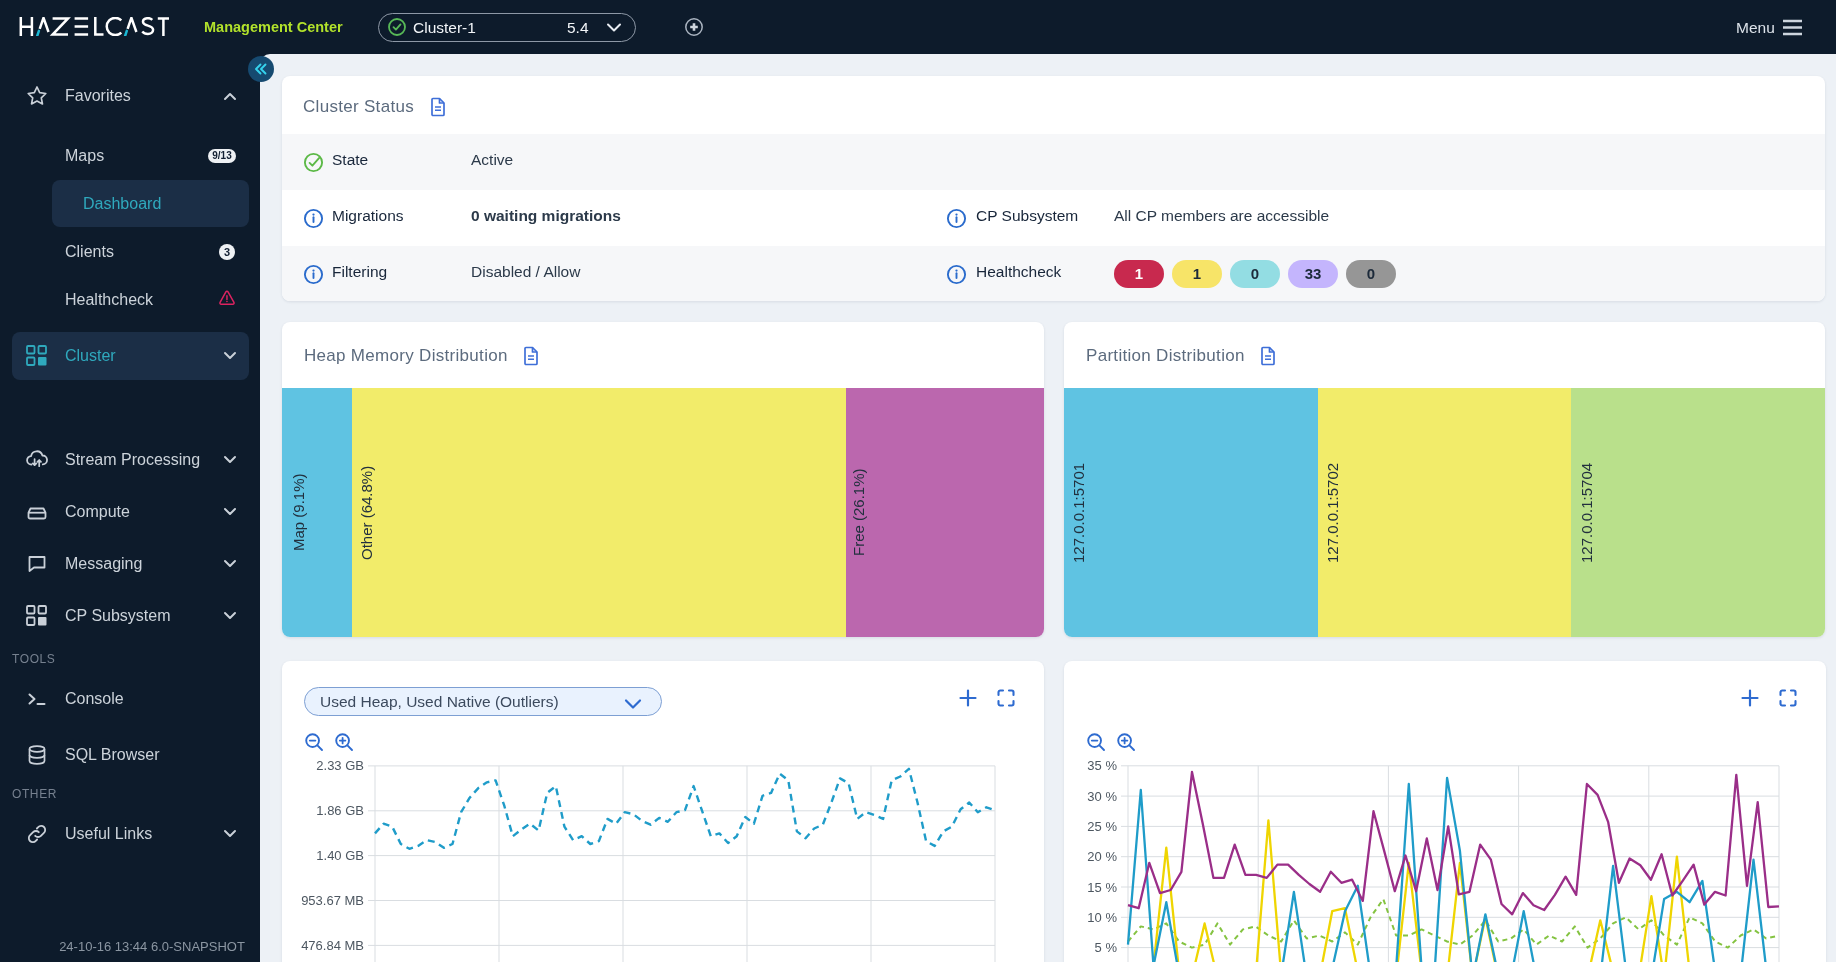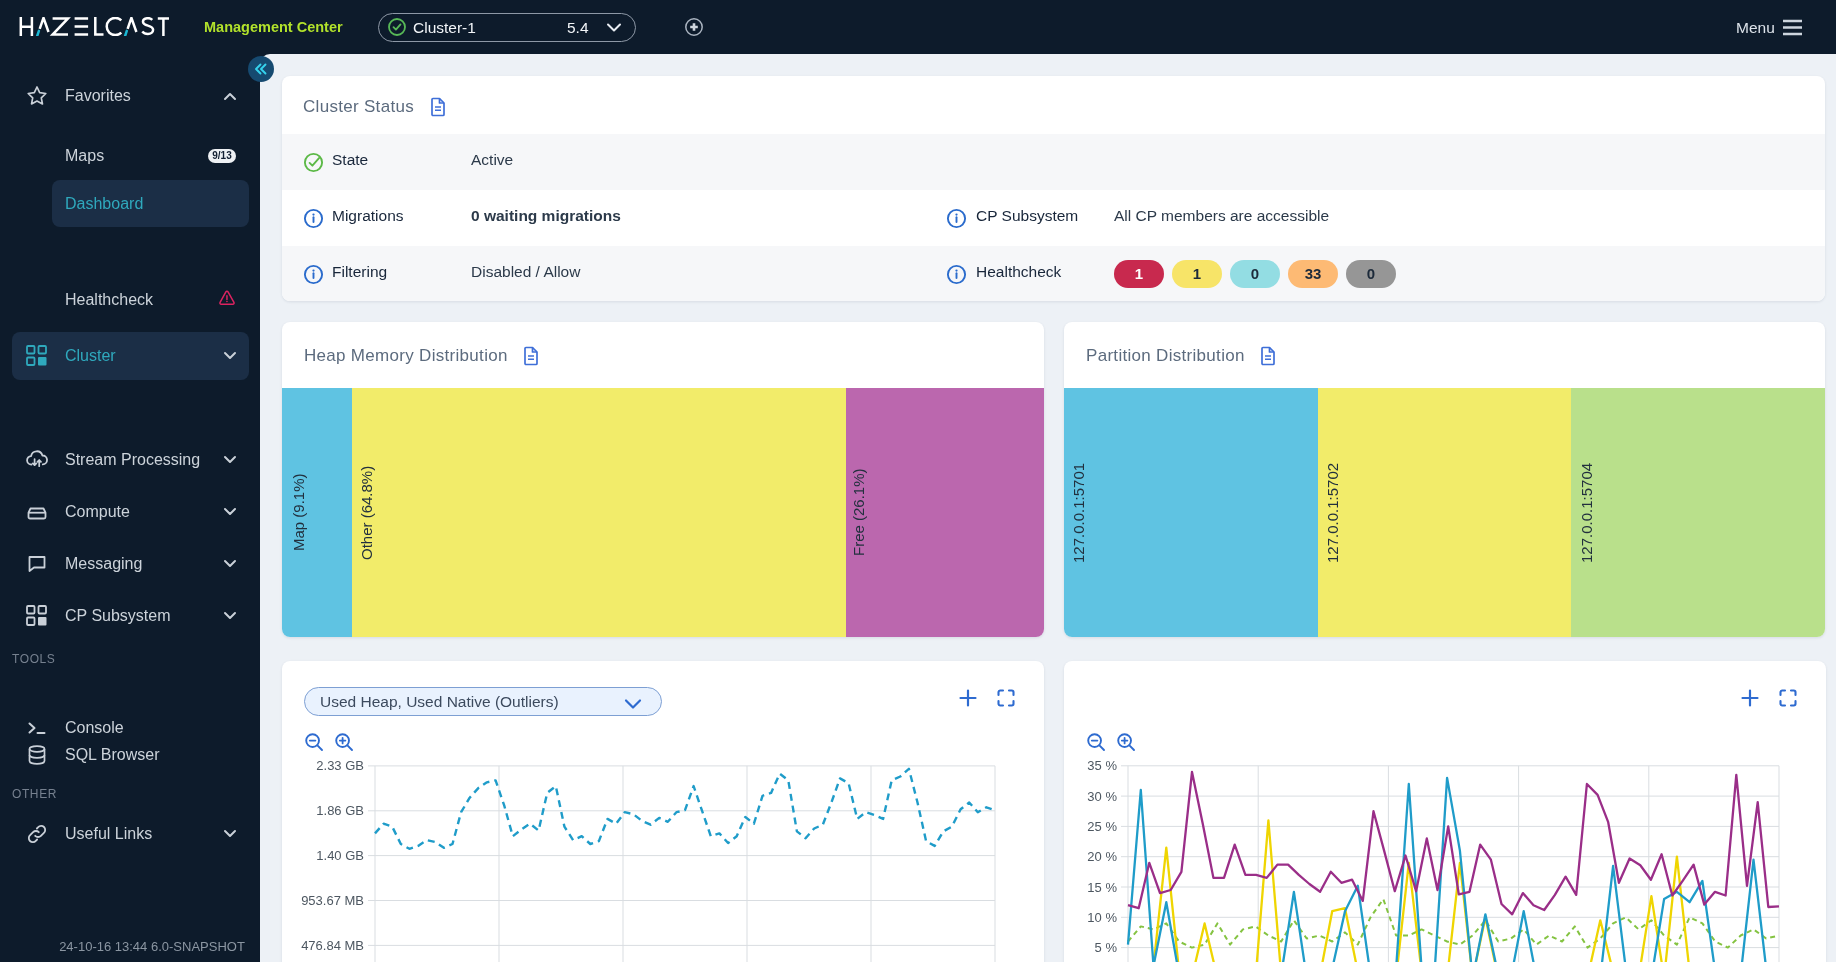"Dashboard" div.mitem { margin-left: none -> 18px }
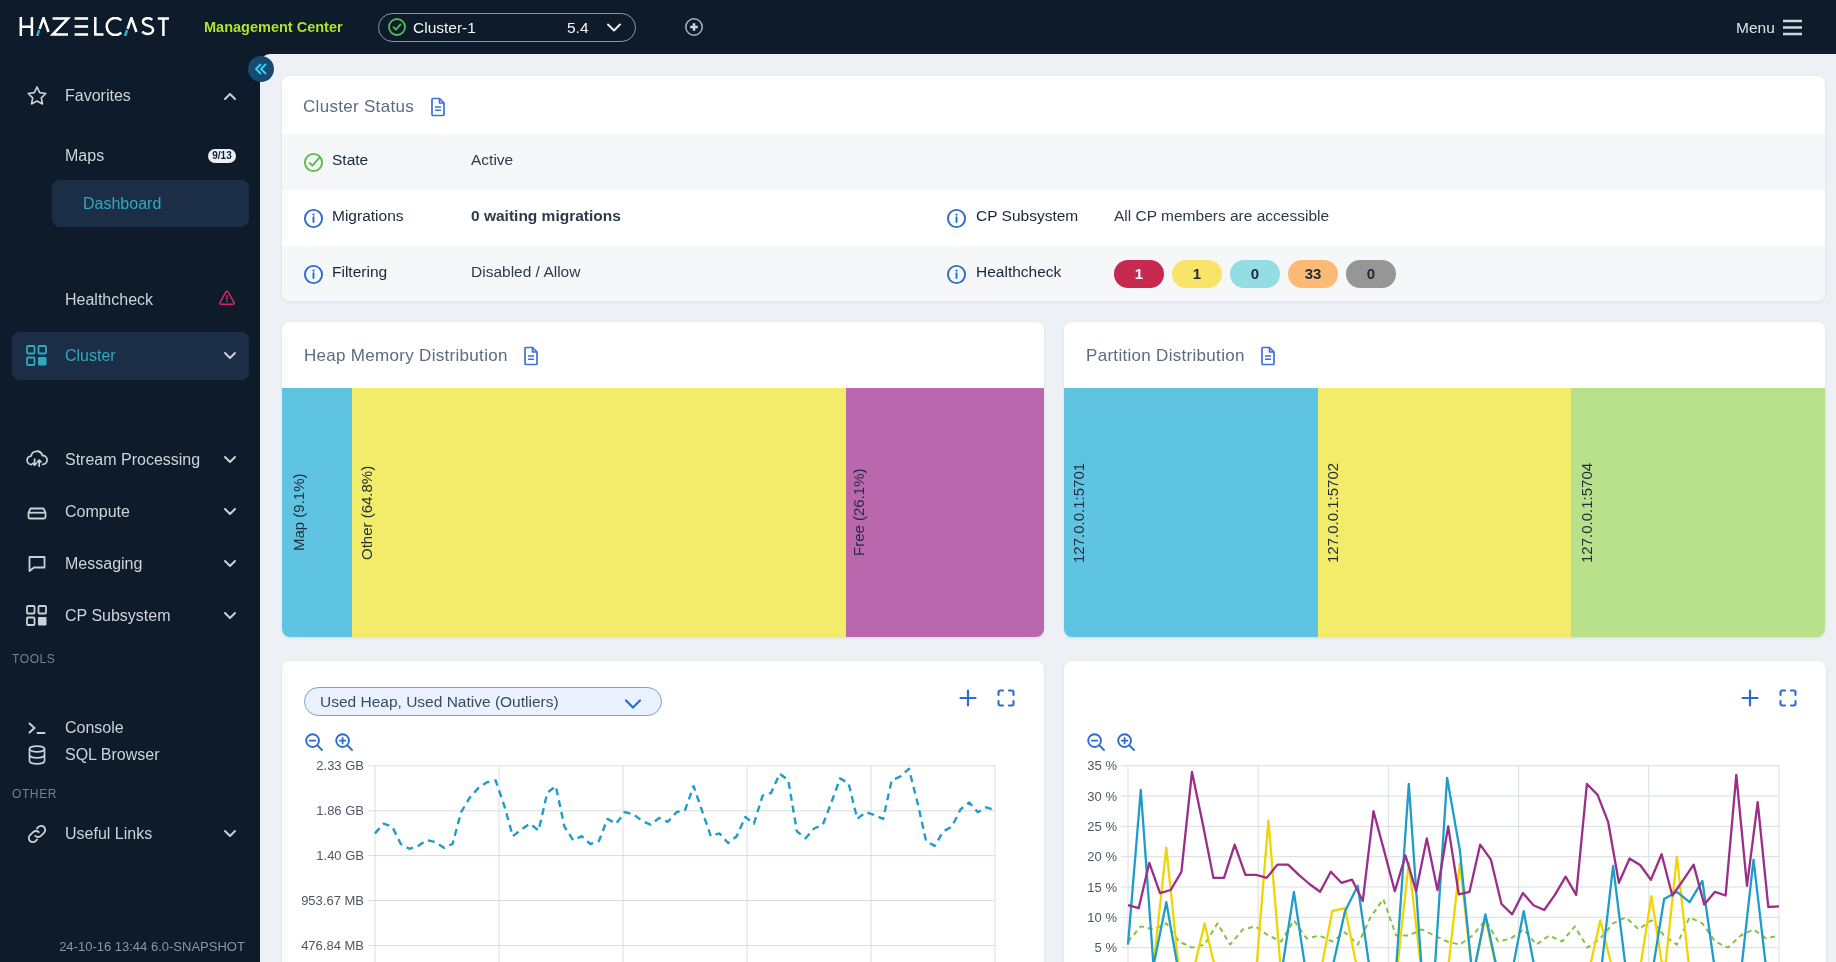"Clients" div.mitem { html: none -> <div> <div>Clients</div> <div>3</div> </div> }
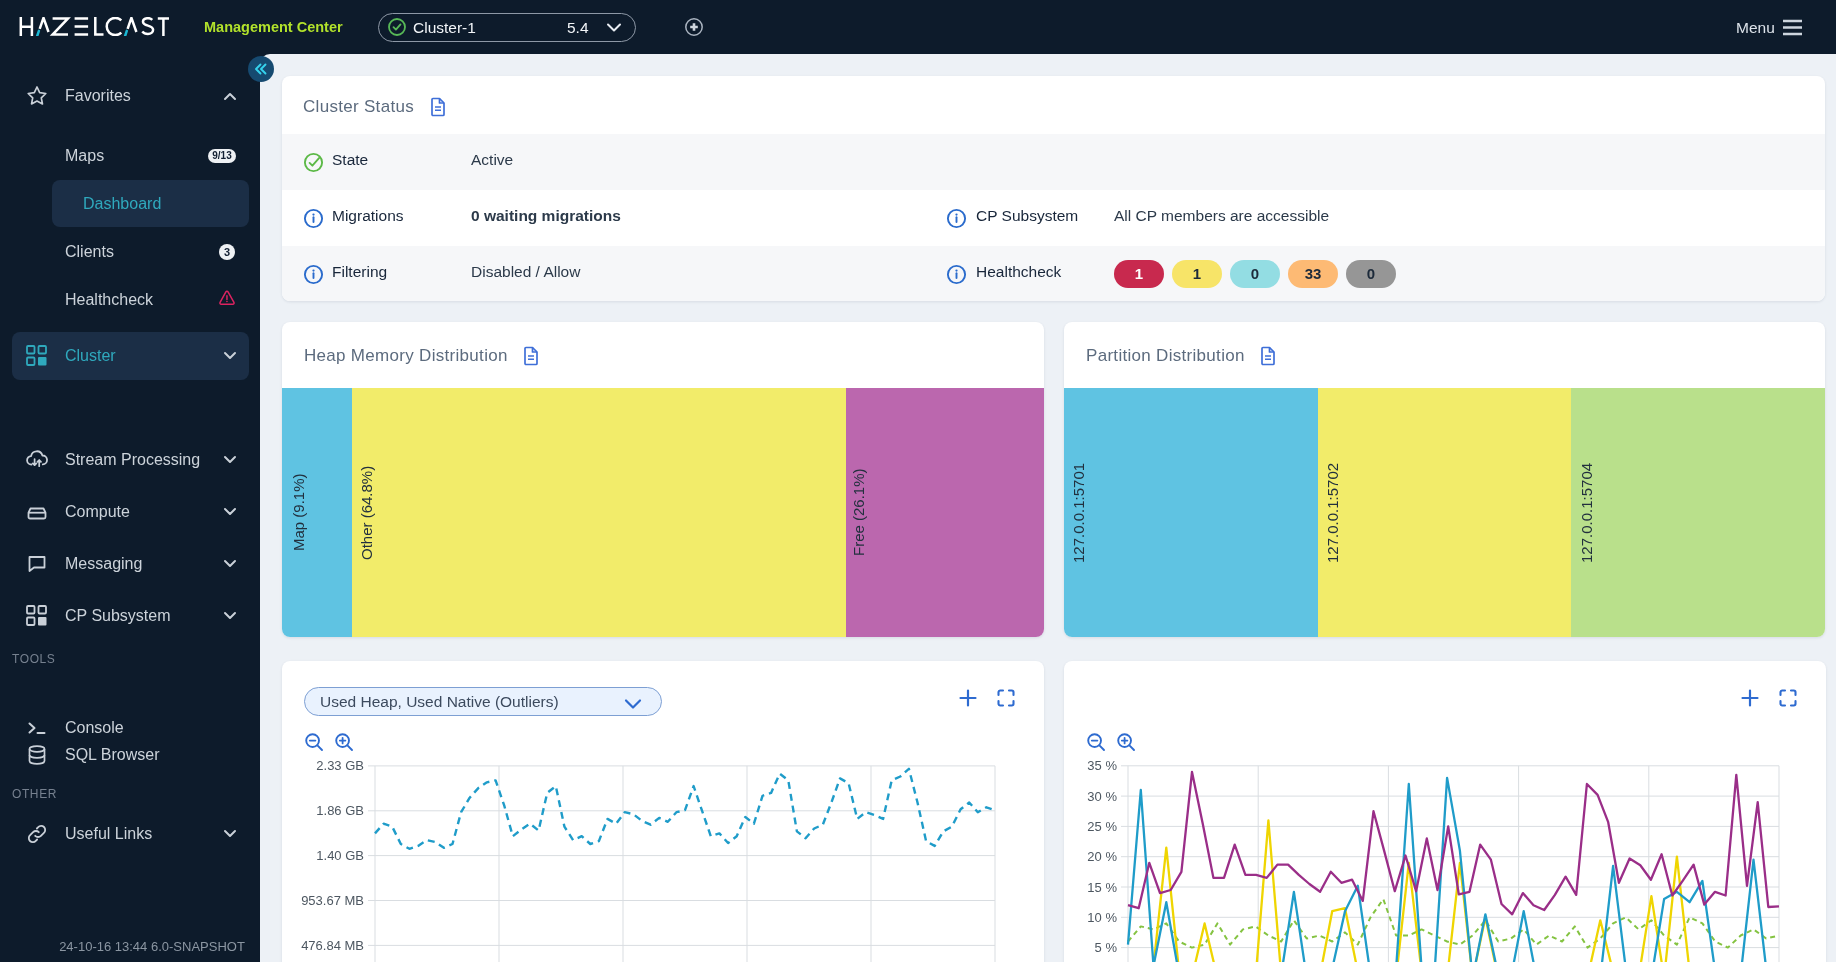"33" div.badge { background: #fdba74 -> #c4b5fd }
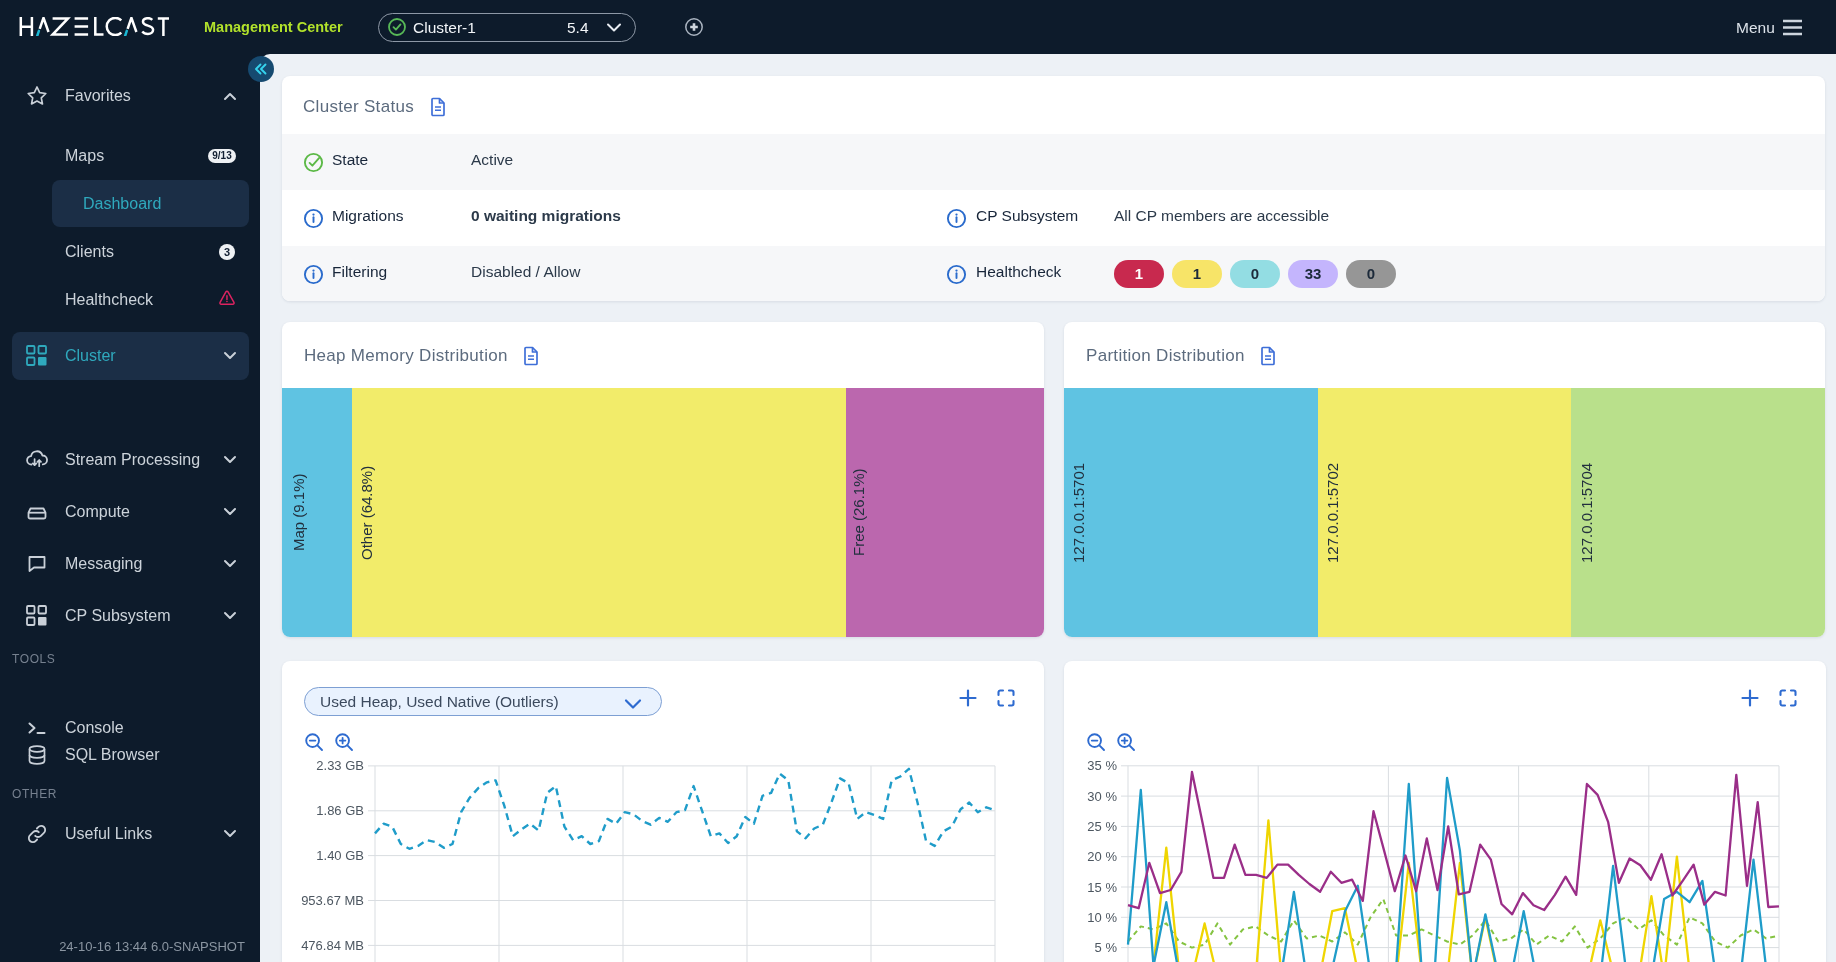"Console" div.mitem { top: 650px -> 621px }
